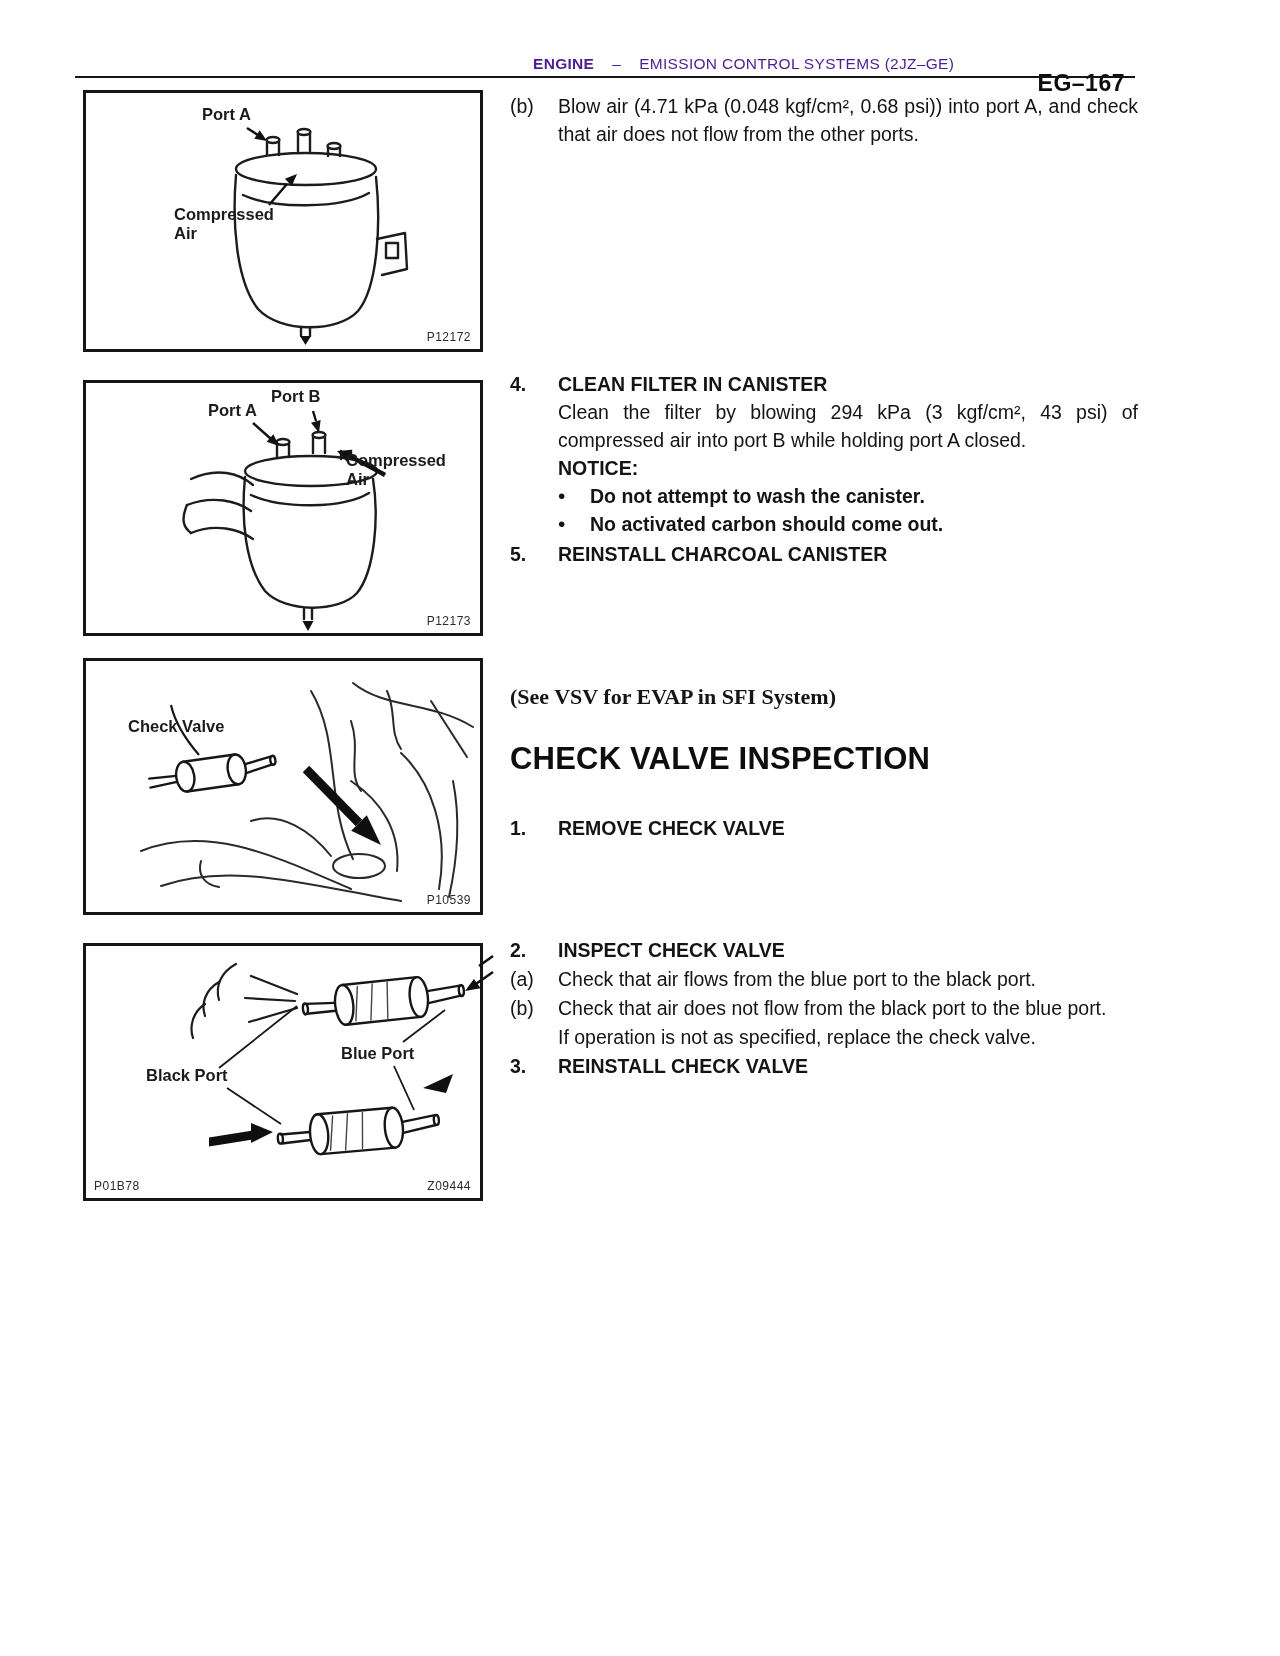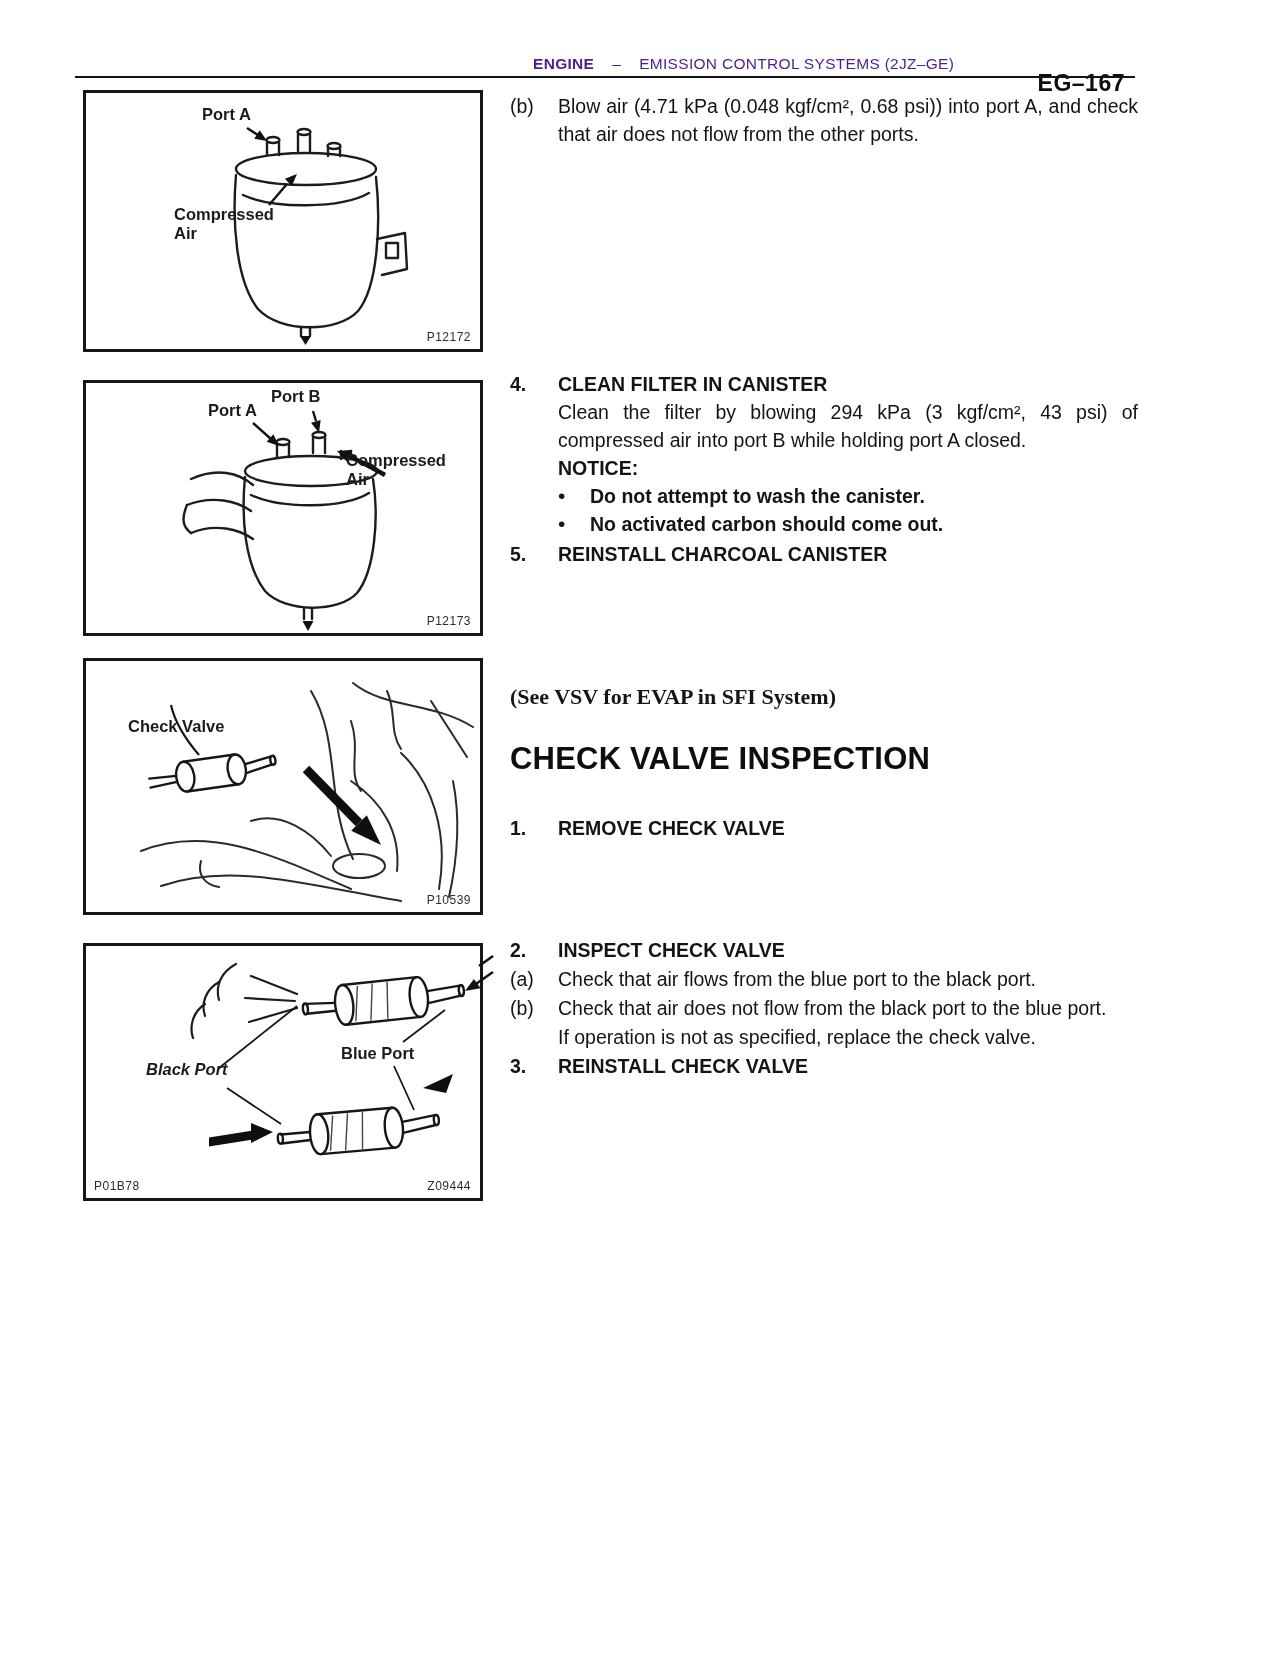"Black Port" span.fig-label { font-style: italic -> none; top: 114px -> 120px }
